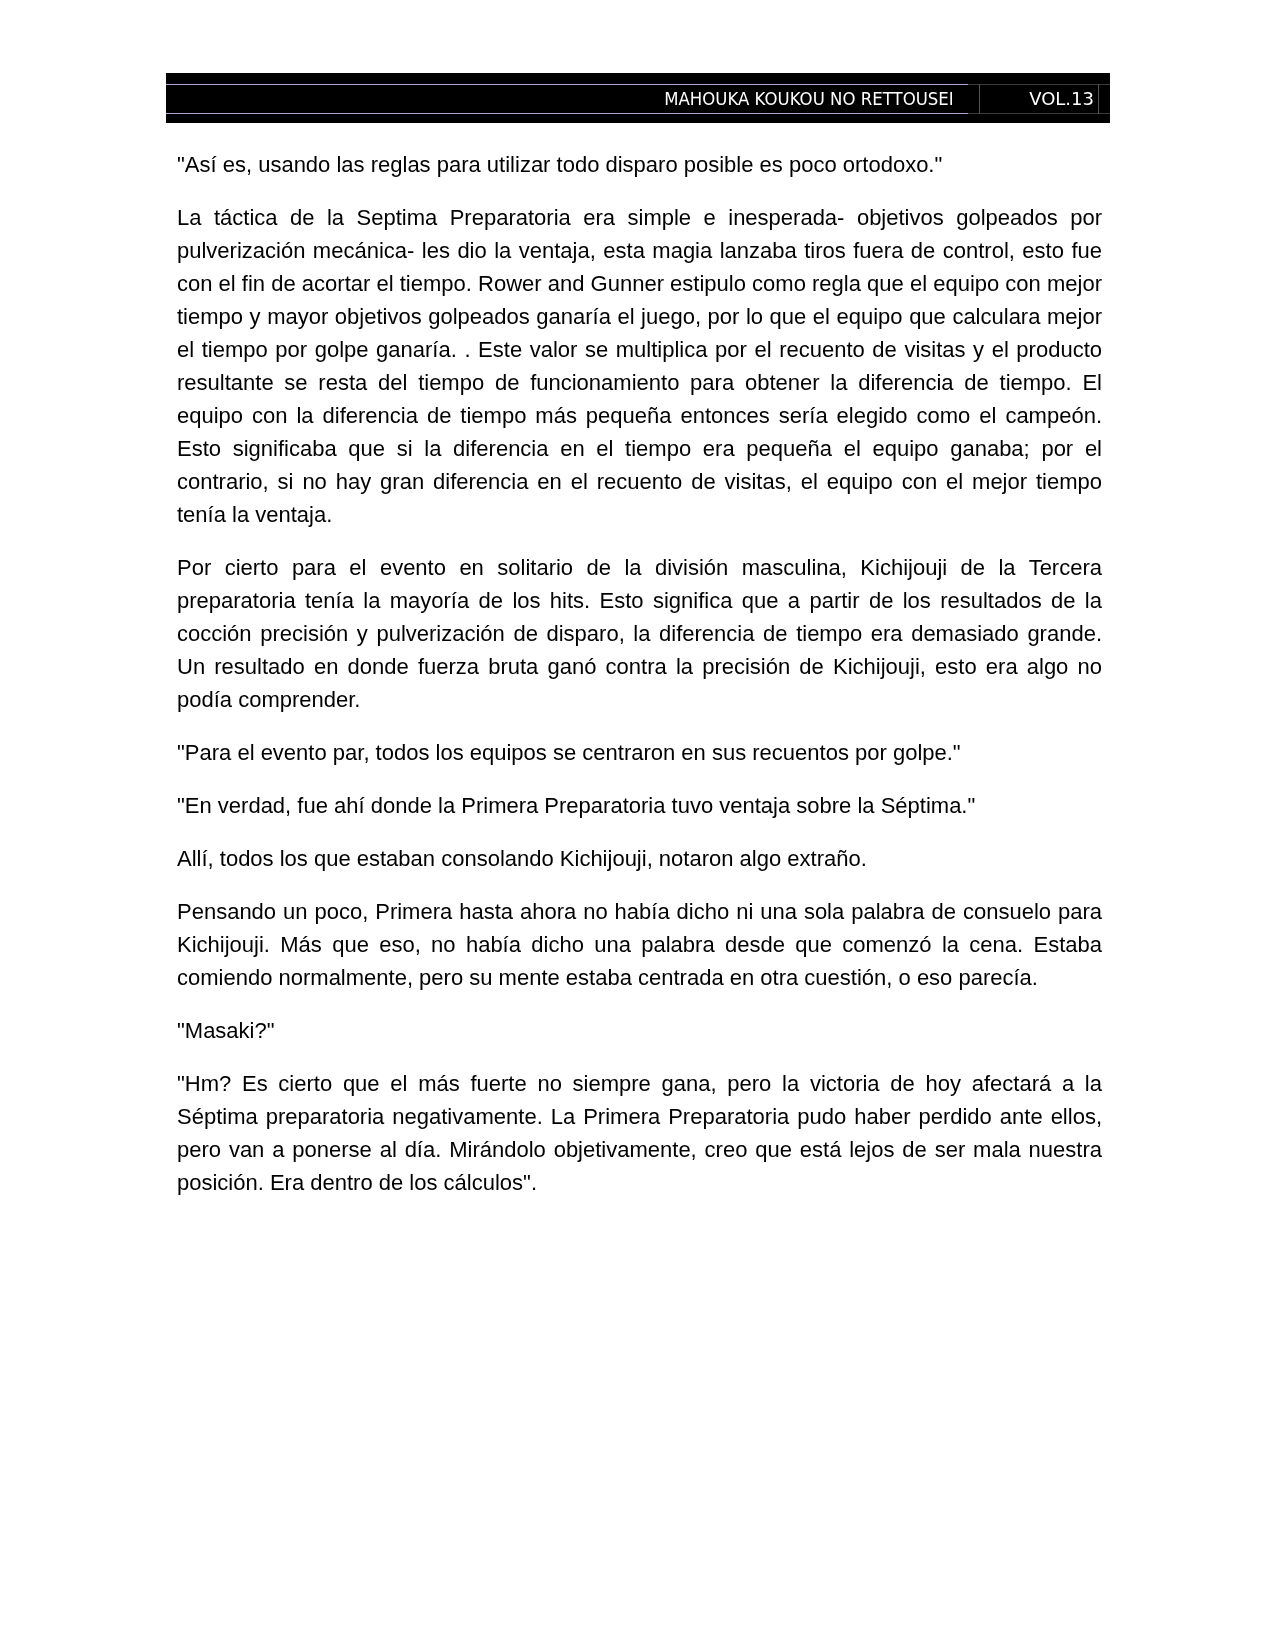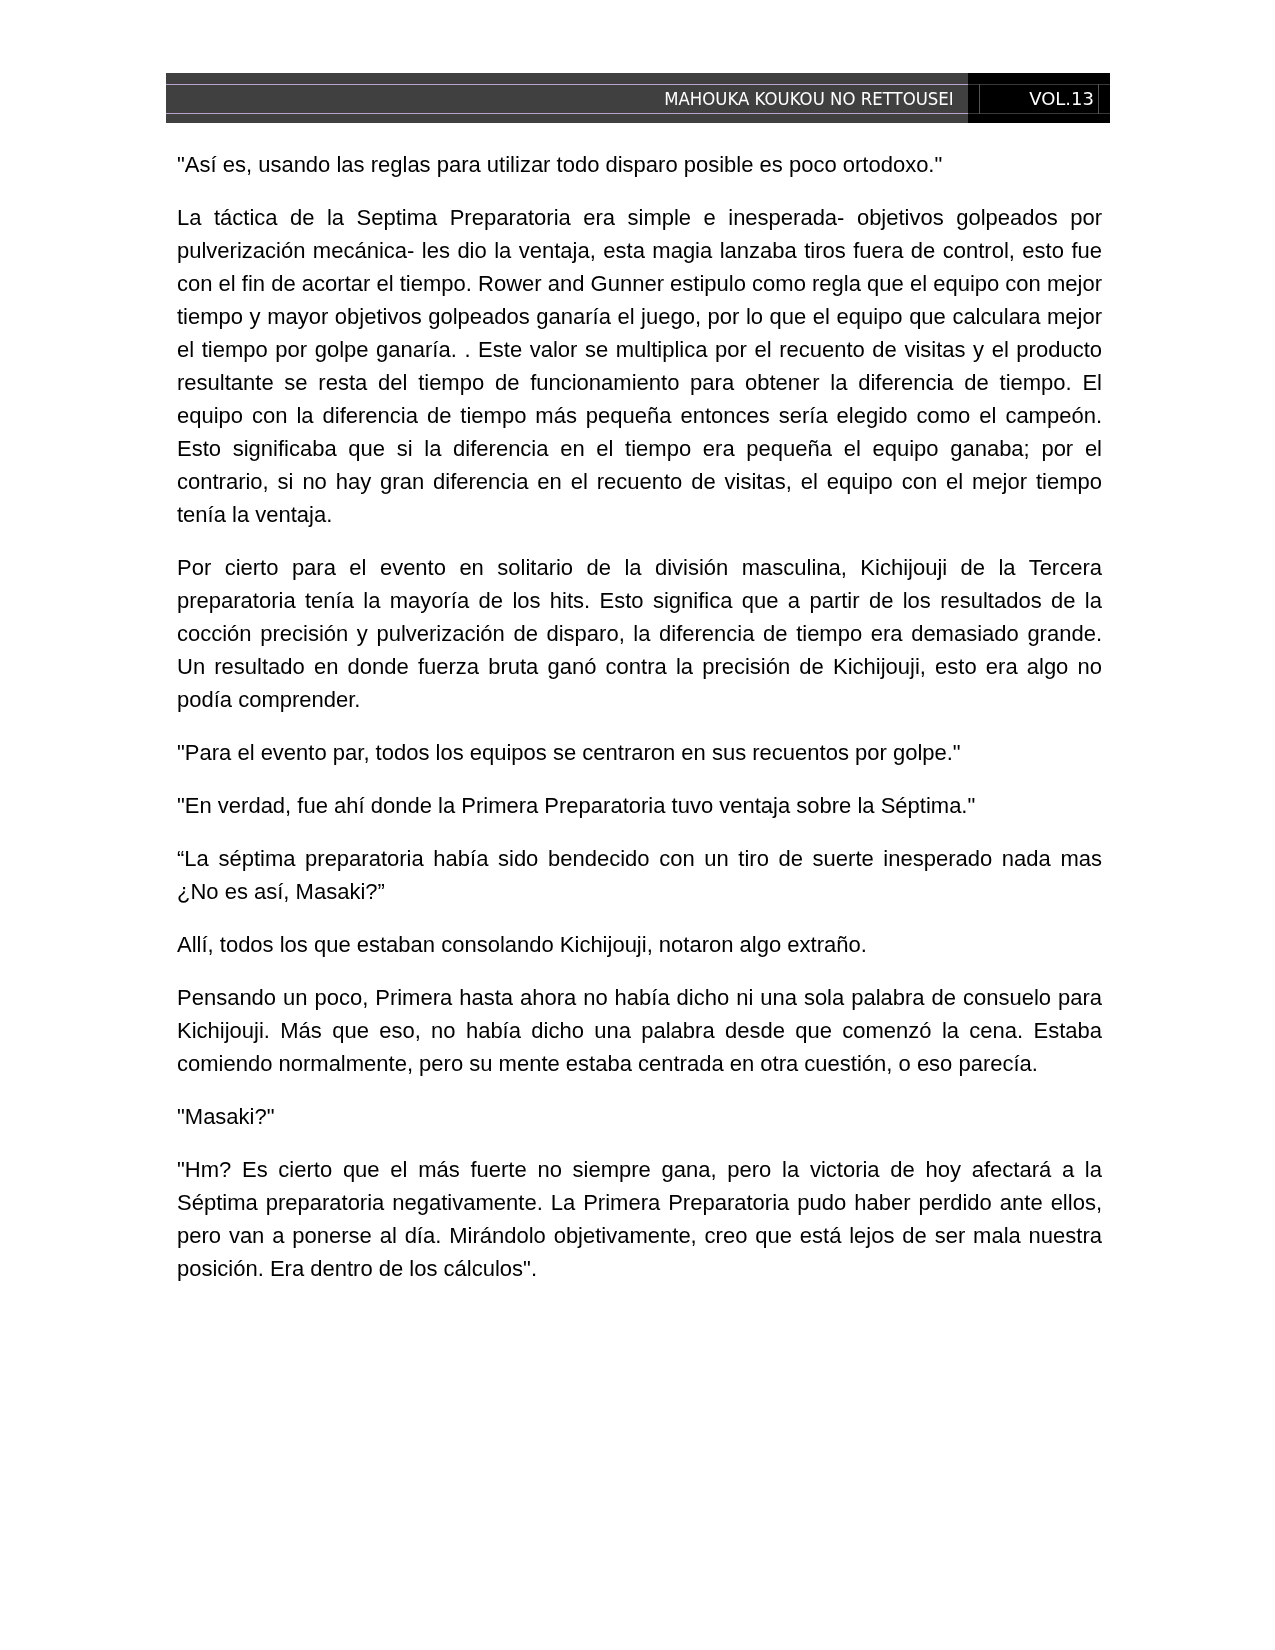"MAHOUKA KOUKOU NO RETTOUSEI" .header-purple { background: #404040 -> #000000 }
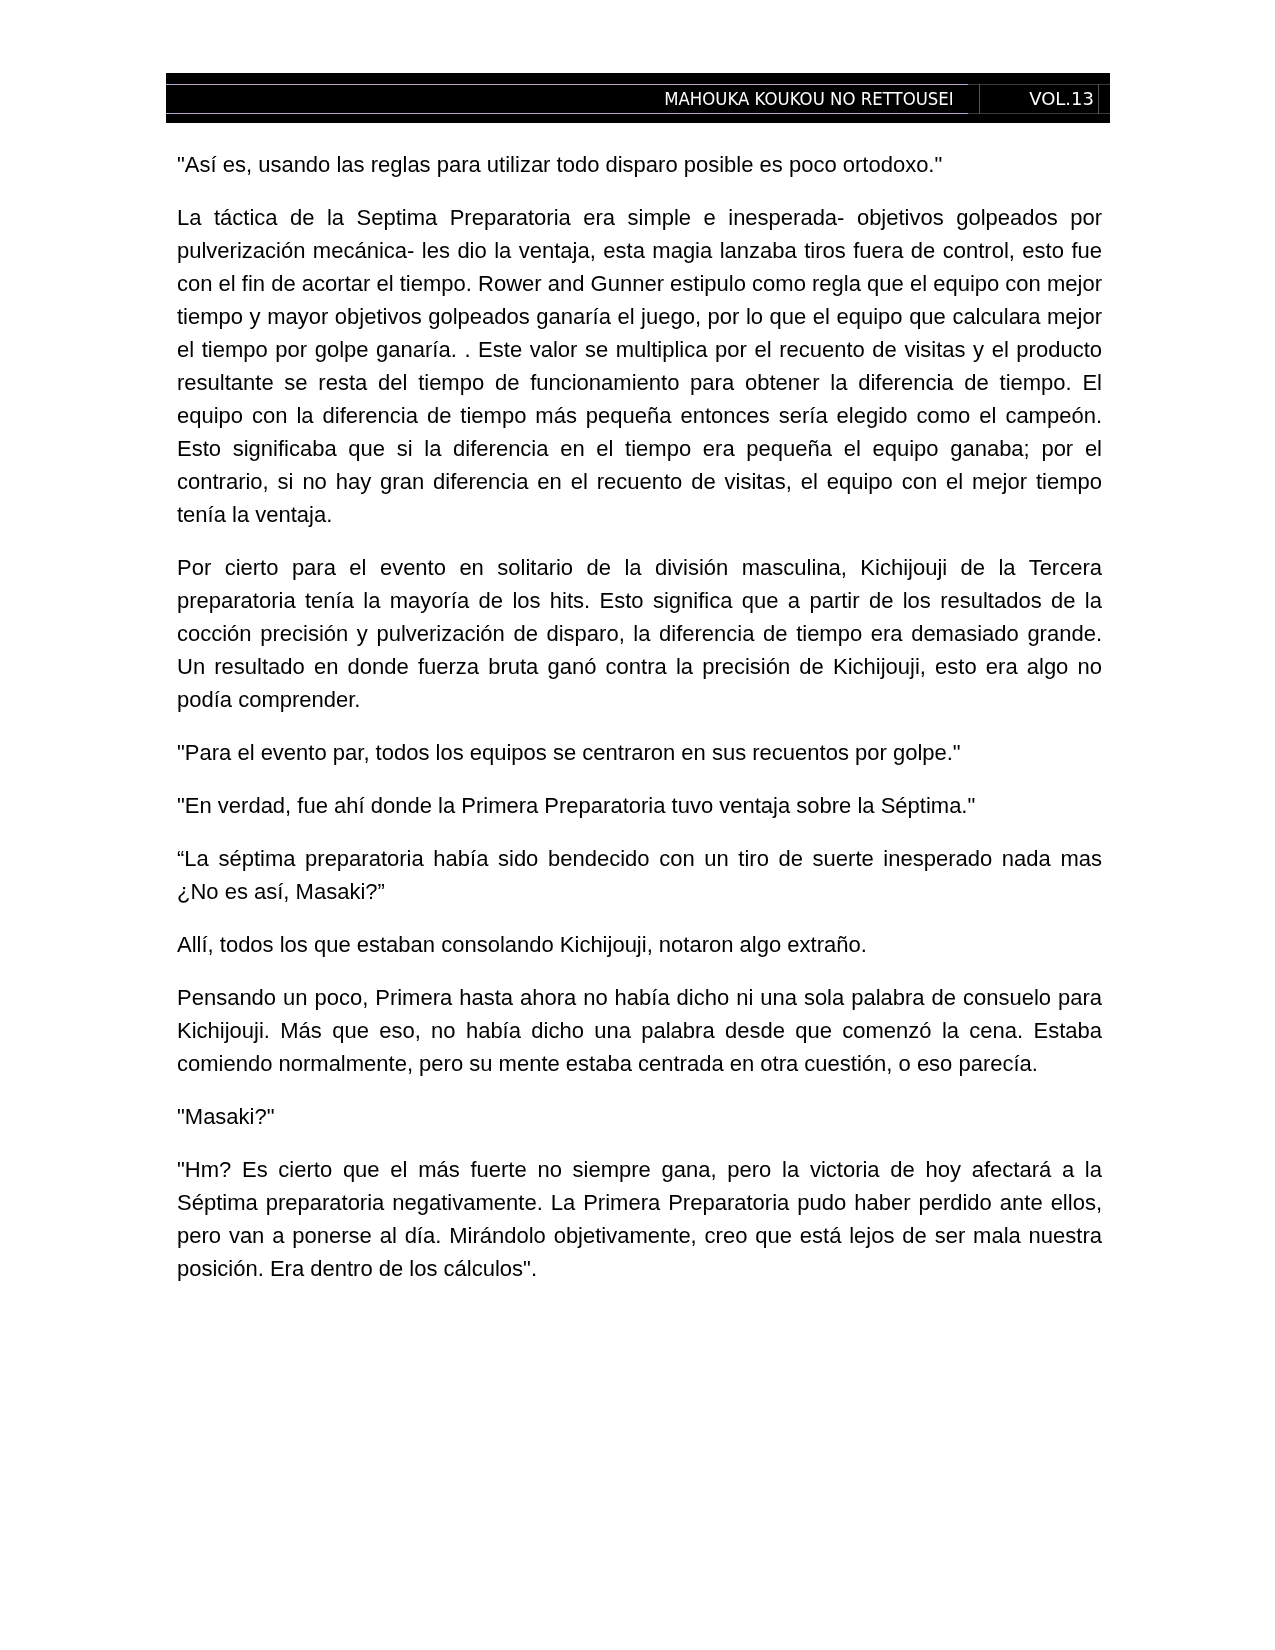"“La séptima preparatoria había sido" p { html: <p>“La séptima preparatoria había sido bendecido con un tiro de suerte inesperado nada mas ¿No es así, Masaki?”</p> -> none }
